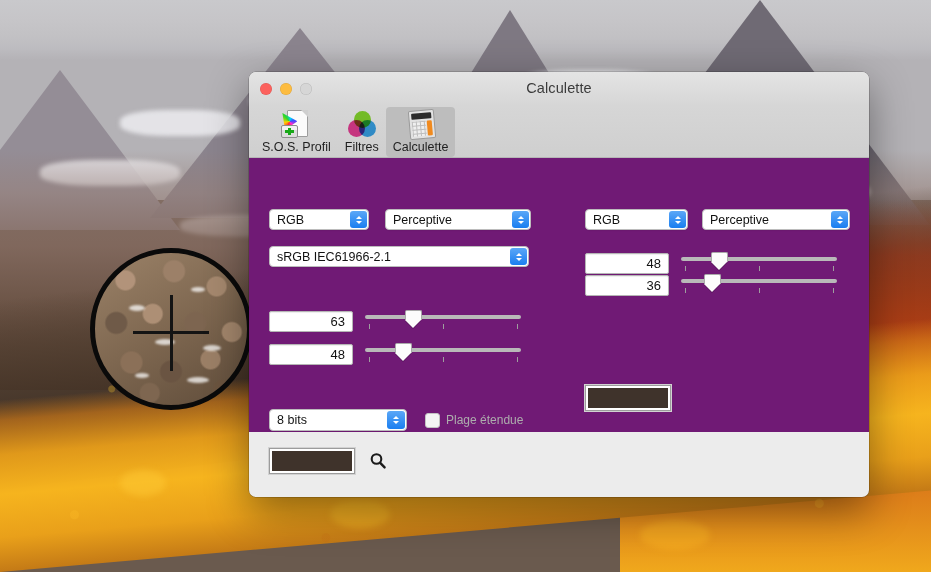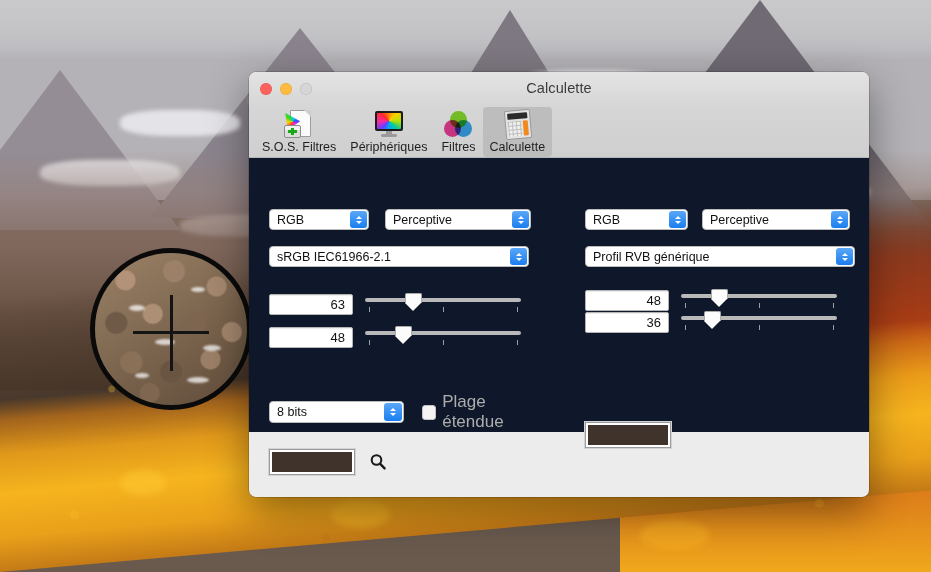"S.O.S. Filtres" div.tb-label { text: Filtres -> Profil }
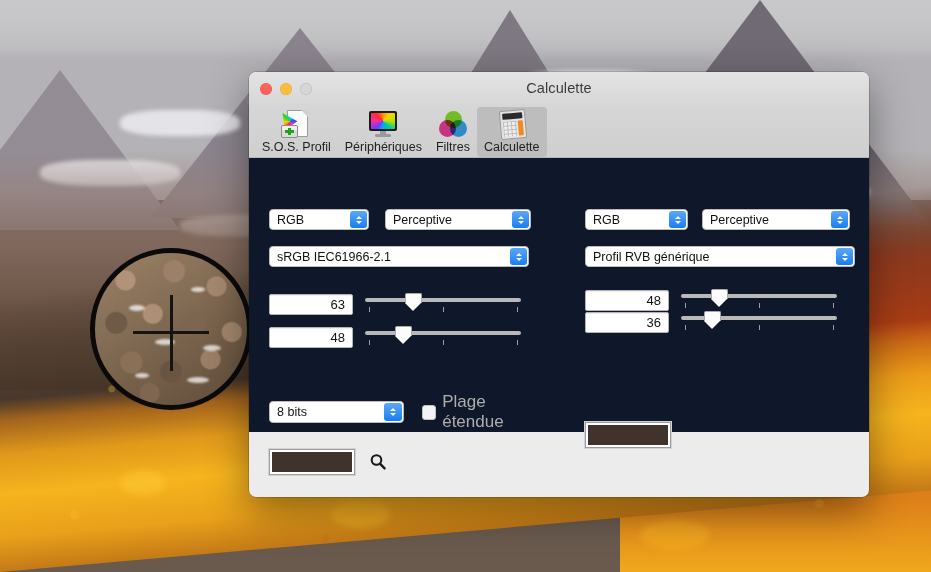"Périphériques" div.tb-item { html: <div> <div> <div> <div></div> </div> <div></div> <div></div> </div> <div>Périphériques</div> </div> -> none }
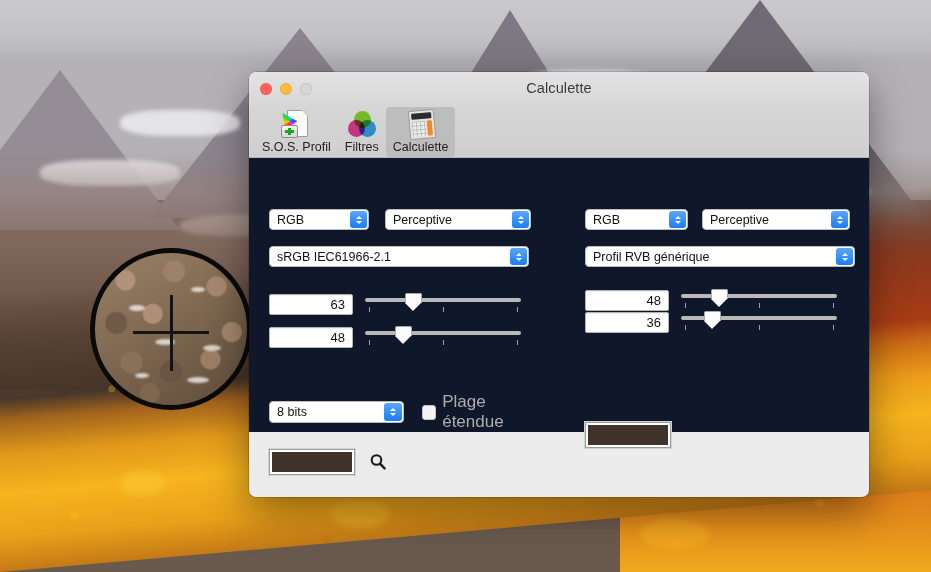"RGB" #content { background: #0f172a -> #701a75 }
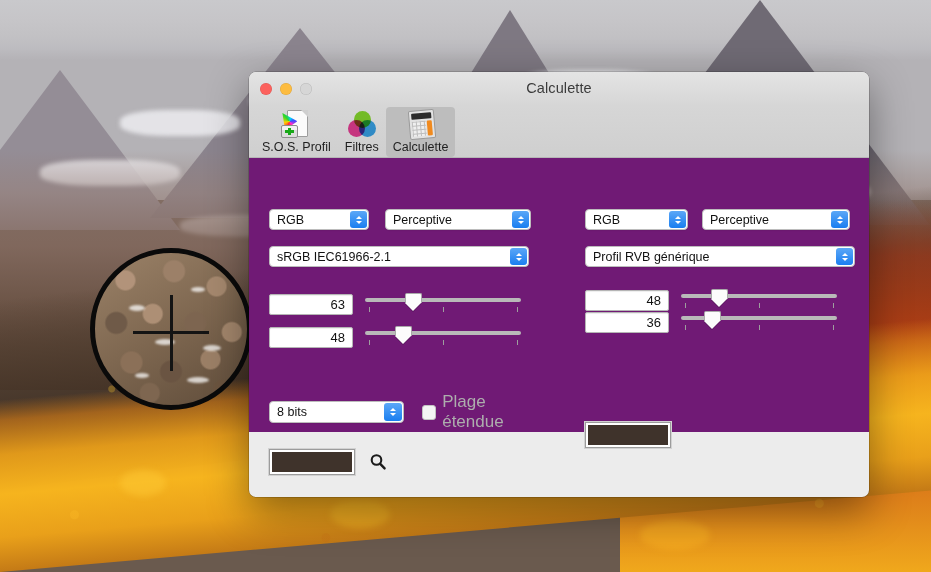"Profil RVB générique" div.row { html: <div> <div> <span>Profil RVB générique</span> <span> <i></i> <i></i> </span> </div> </div> -> none }
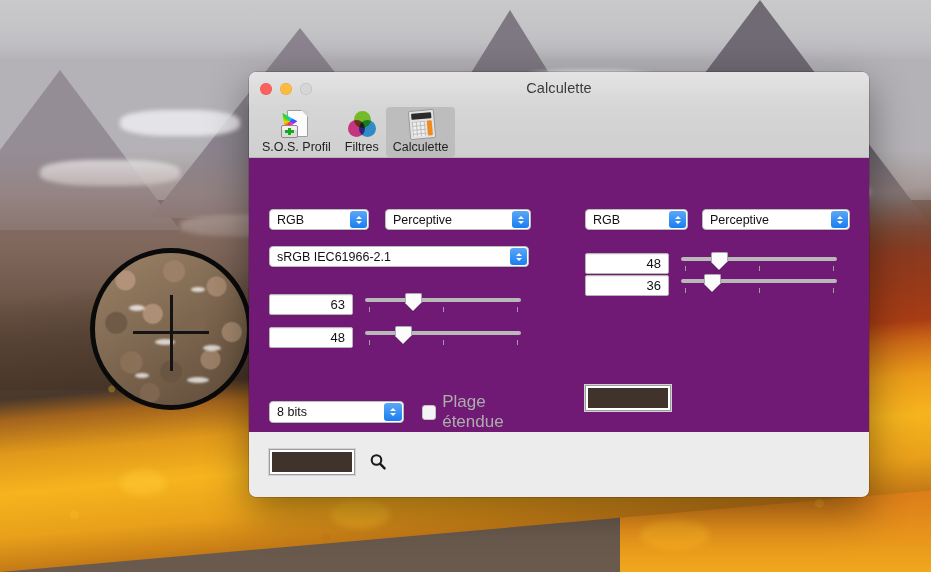"63" div.row { margin-top: 26px -> 43px }
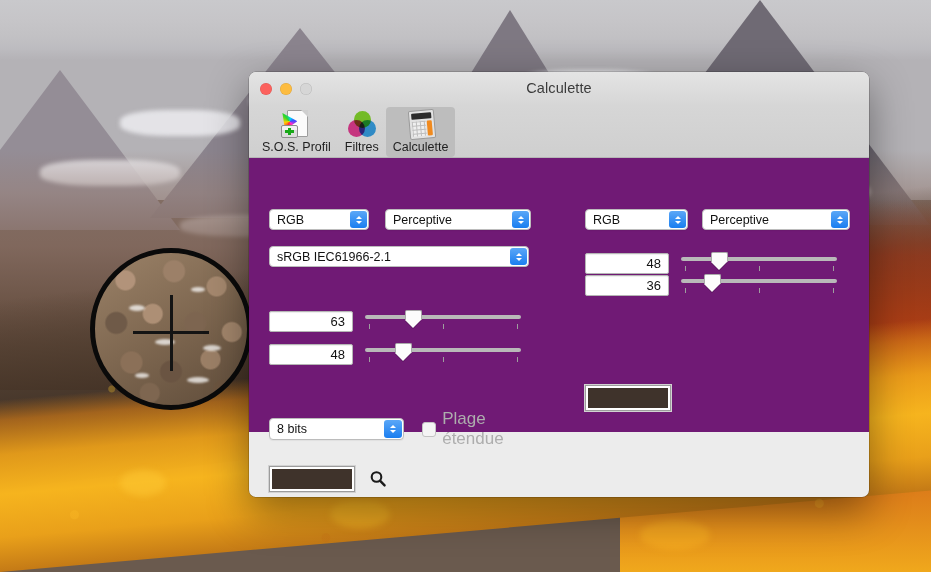"Plage étendue" .cbox-label { font-size: 17px -> 12px }
